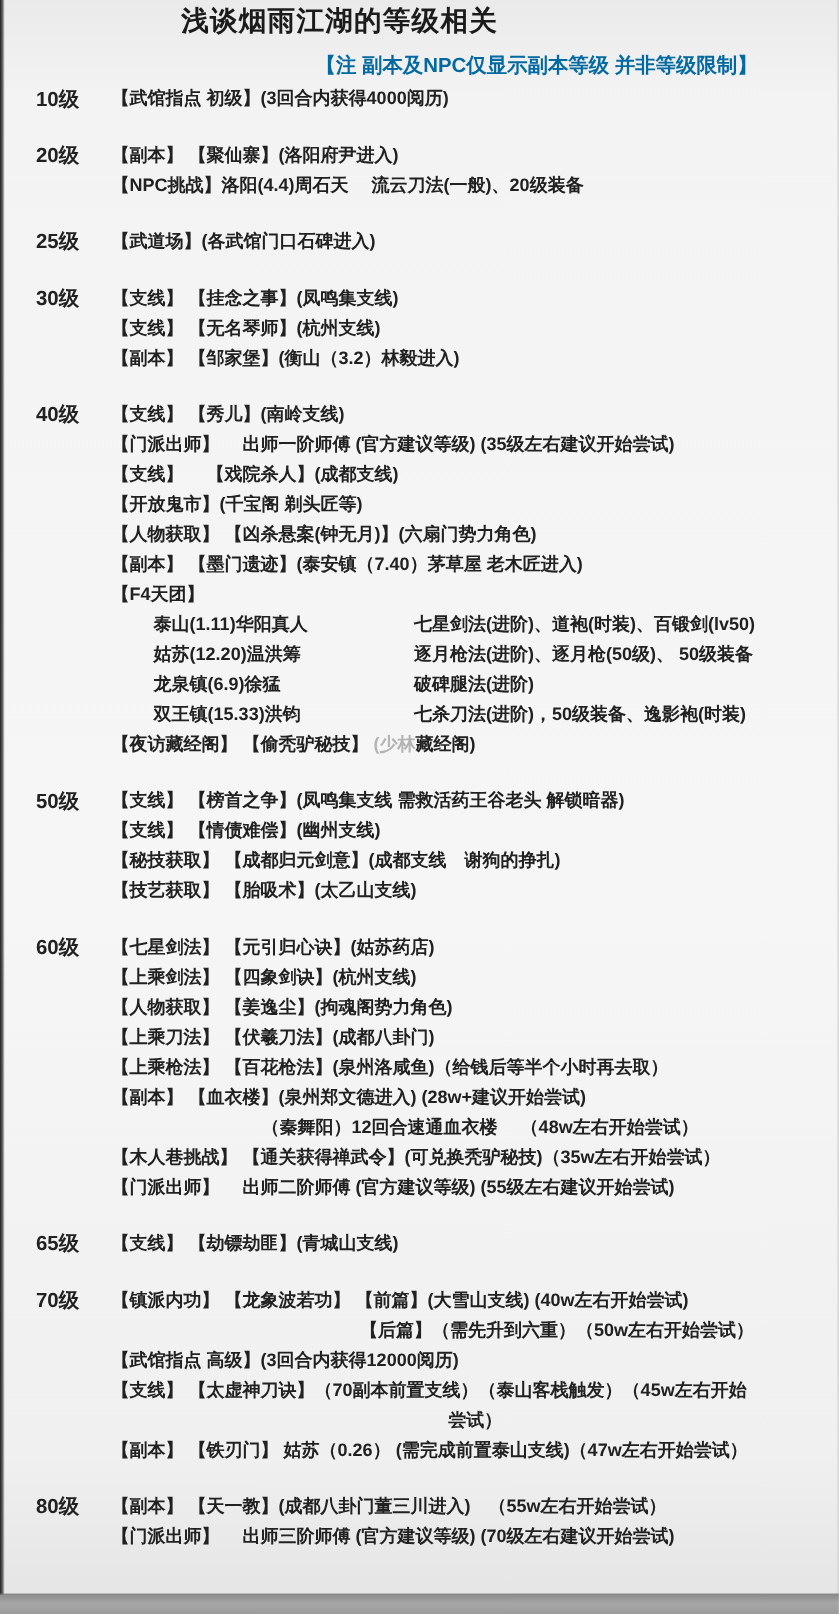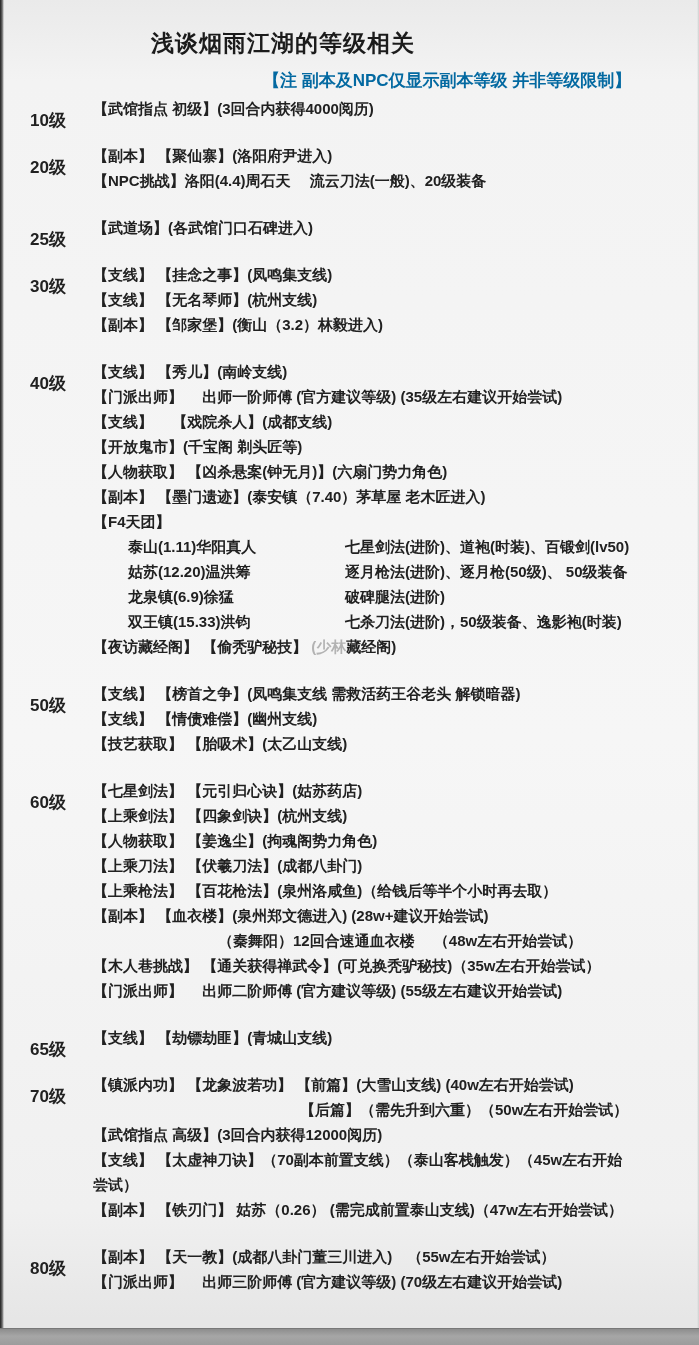"浅谈烟雨江湖的等级相关" .title { padding-top: 28px -> 2px }
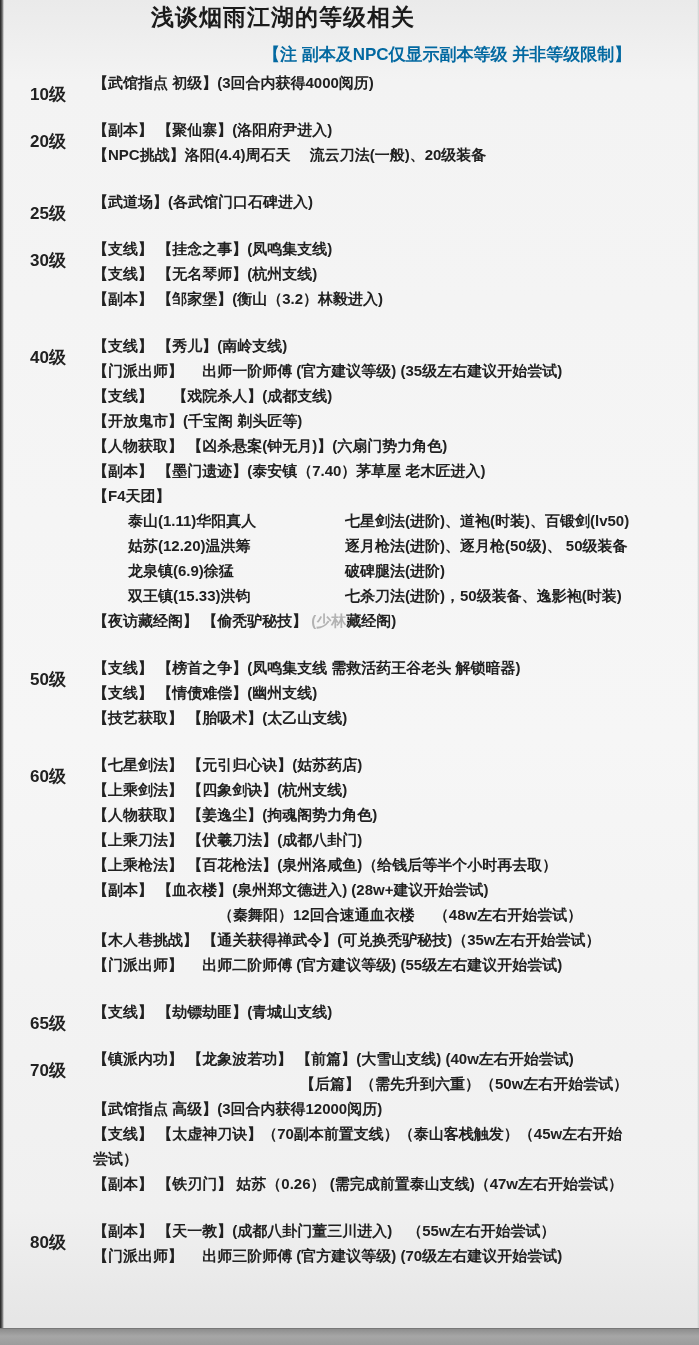"10级" .level { top: 12px -> 0 }
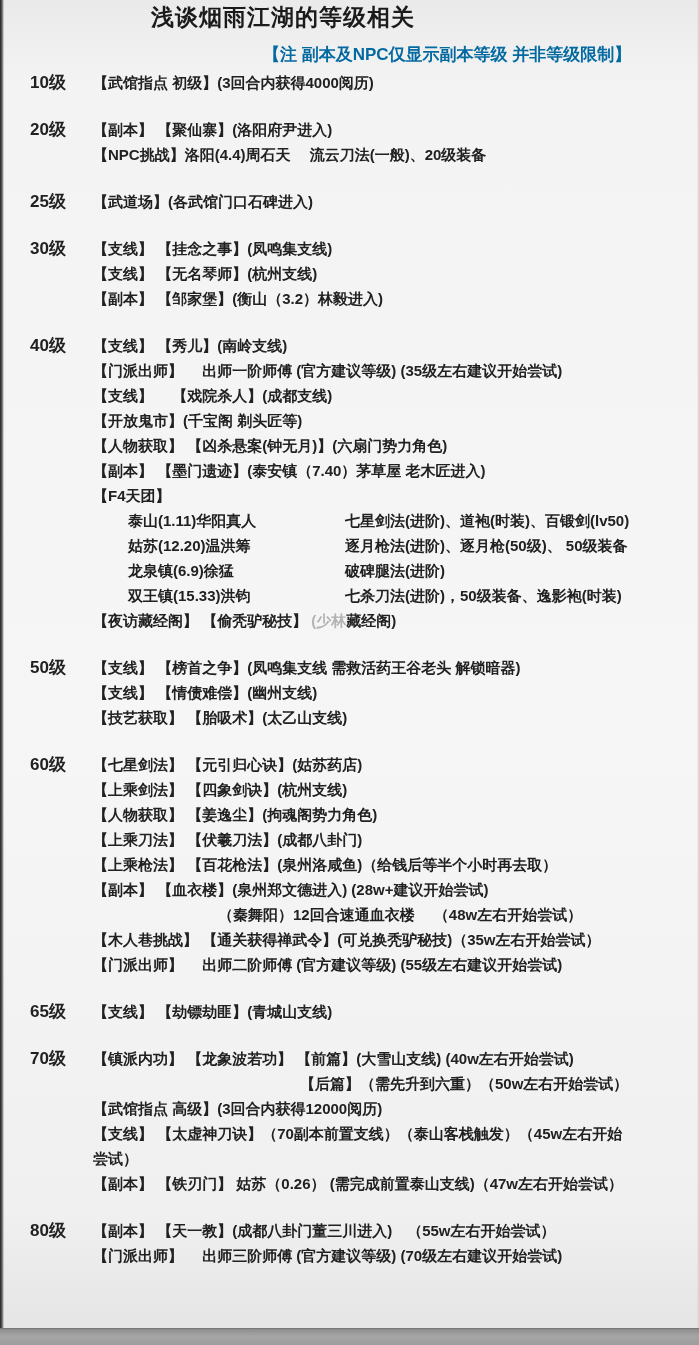"【秘技获取】 【成都归元剑意】(成都支线 谢狗的挣扎)" div.row { html: none -> <div>【秘技获取】 【成都归元剑意】(成都支线 谢狗的挣扎)</div> }
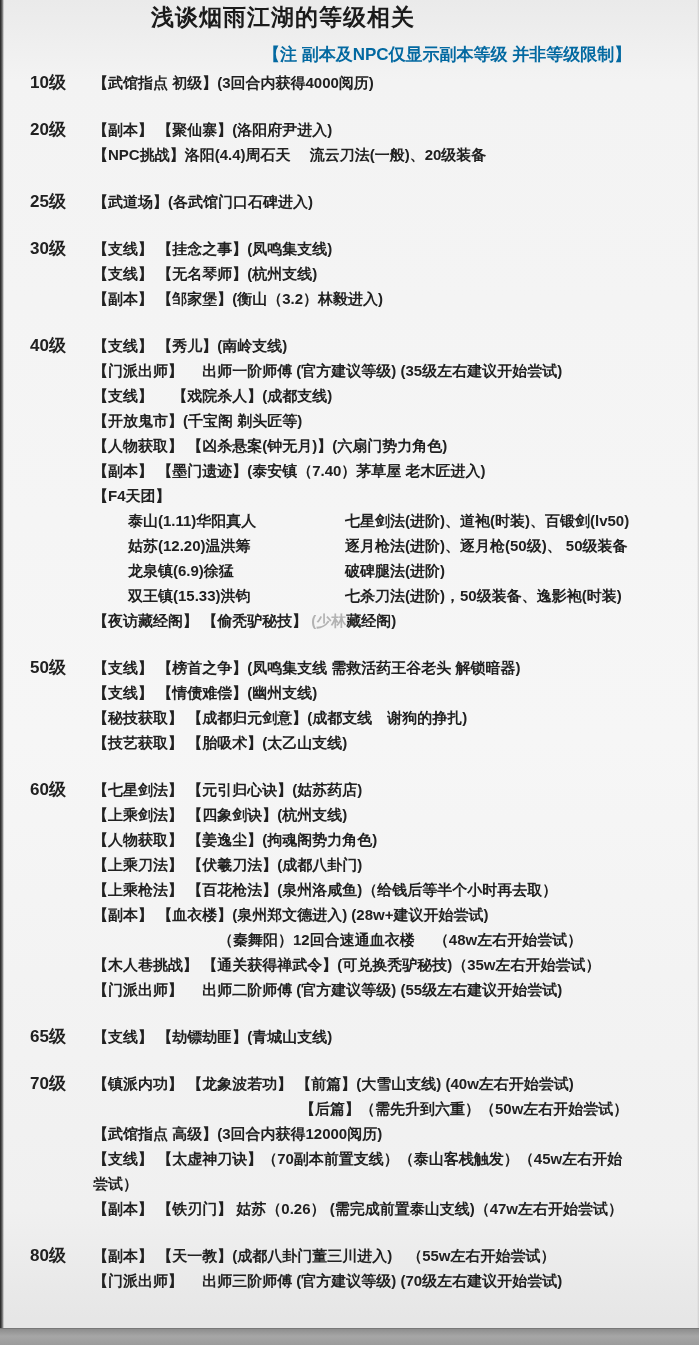"尝试）" .row.i-hang { text-align: none -> center }
